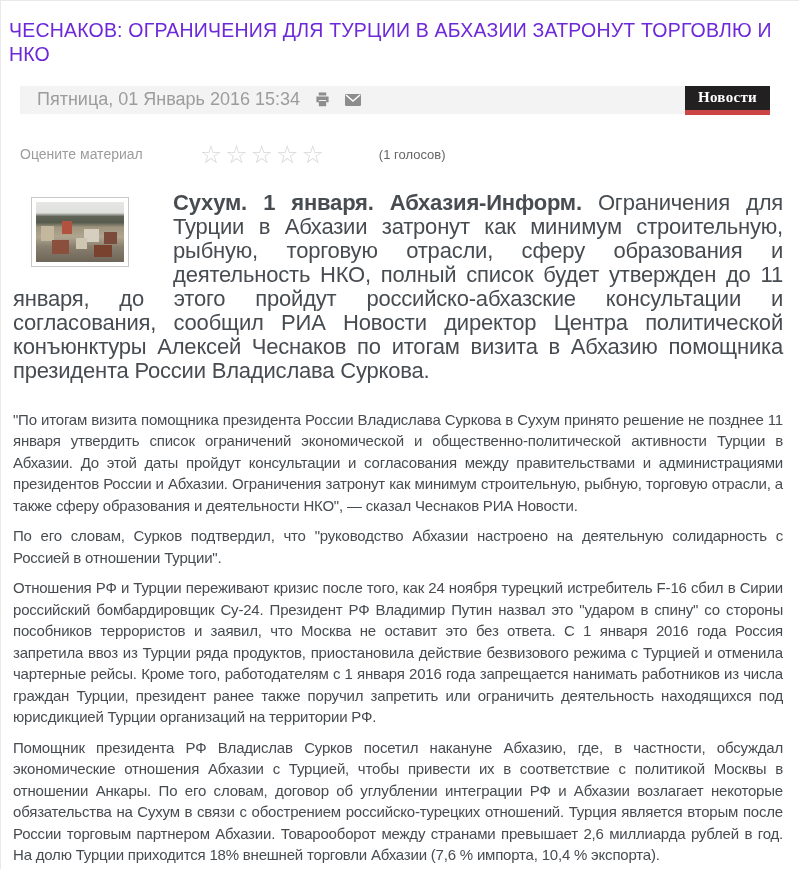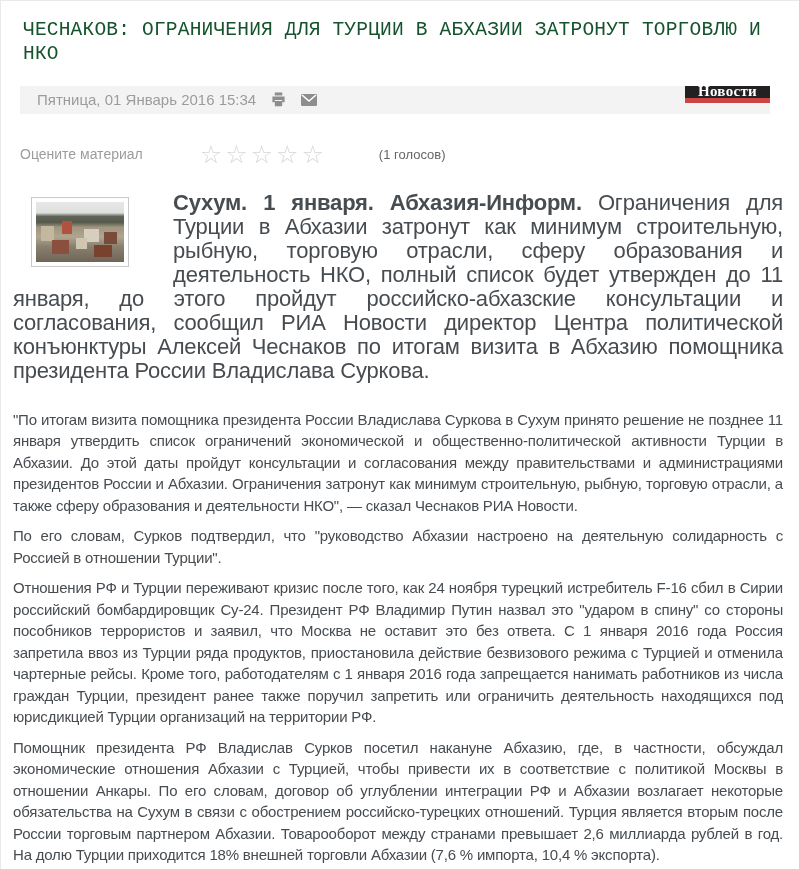"ЧЕСНАКОВ: ОГРАНИЧЕНИЯ ДЛЯ ТУРЦИИ В" .title { color: #14532d -> #6d28d9; font-family: Liberation Mono, monospace -> Liberation Sans, sans-serif; margin: 17px 20px 0 22px -> 17px 20px 0 8px }
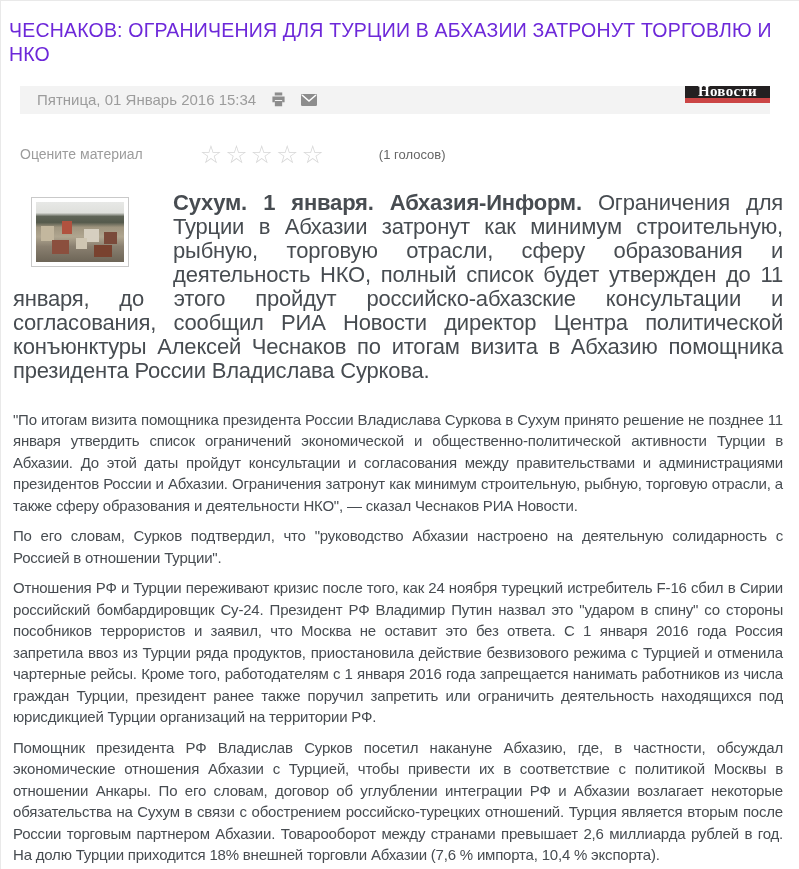"Пятница, 01 Январь 2016 15:34" .date { font-size: 15px -> 18px }
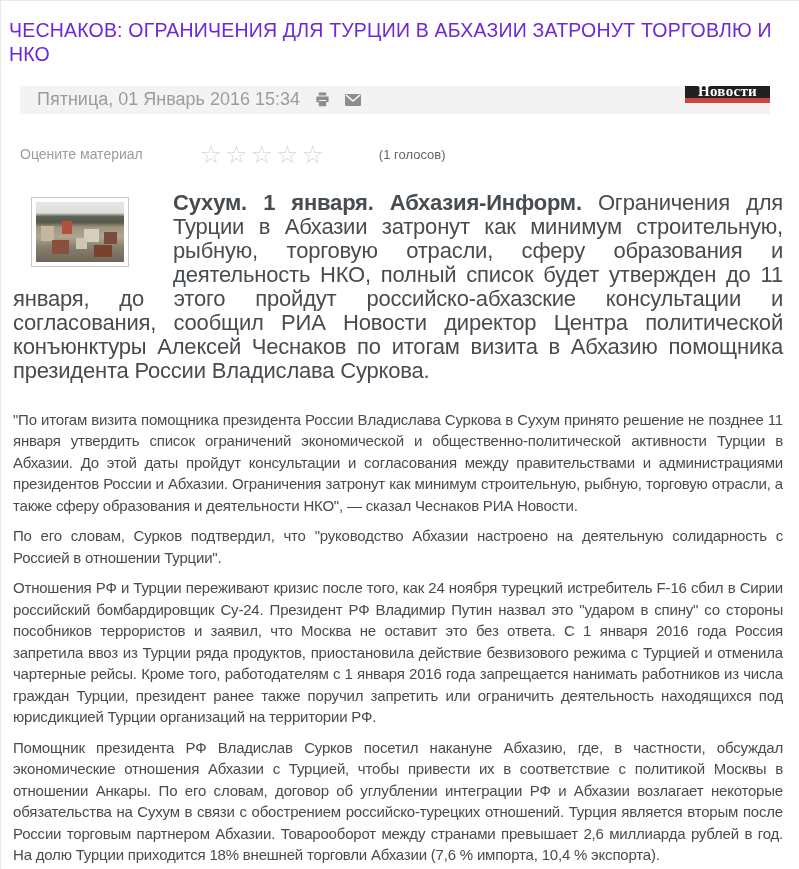"Новости" .badge { height: 17px -> 29px }
